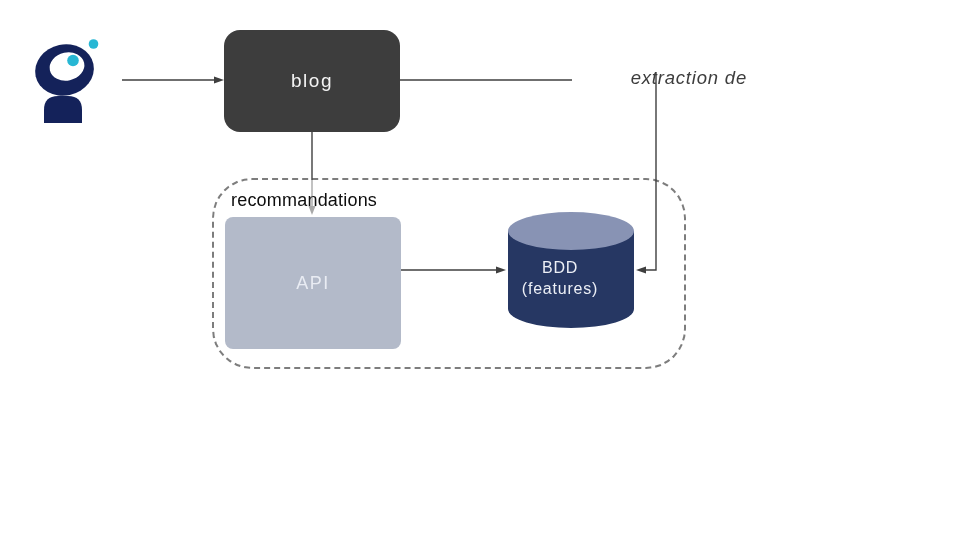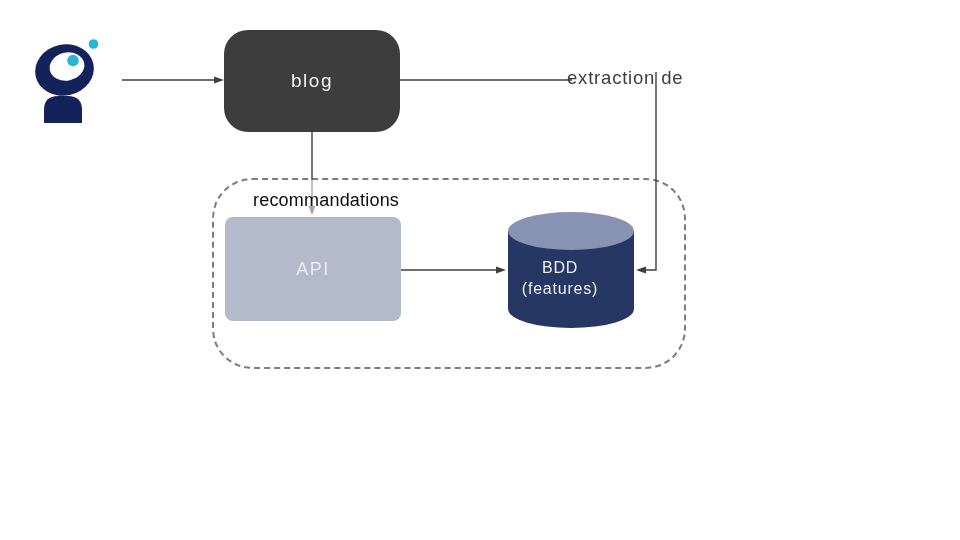"blog" .node-blog { border-radius: 24px -> 16px }
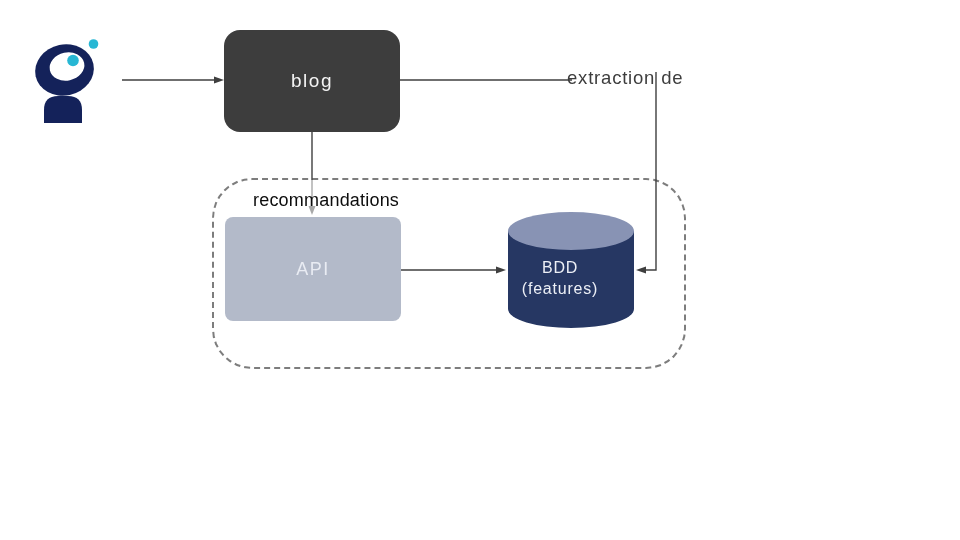"extraction de" .extraction-label { font-style: none -> italic; text-align: left -> right }
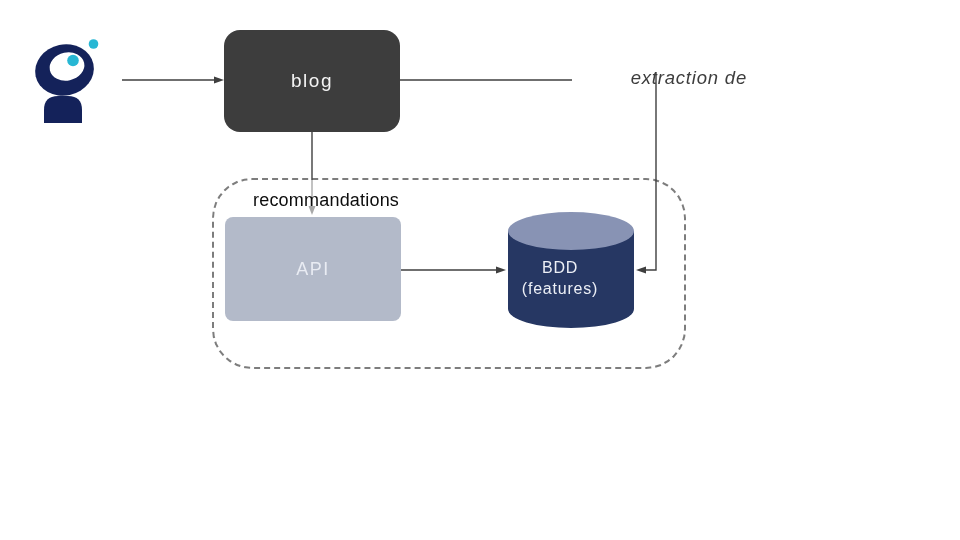"recommandations" .group-label { margin-left: 22px -> none }
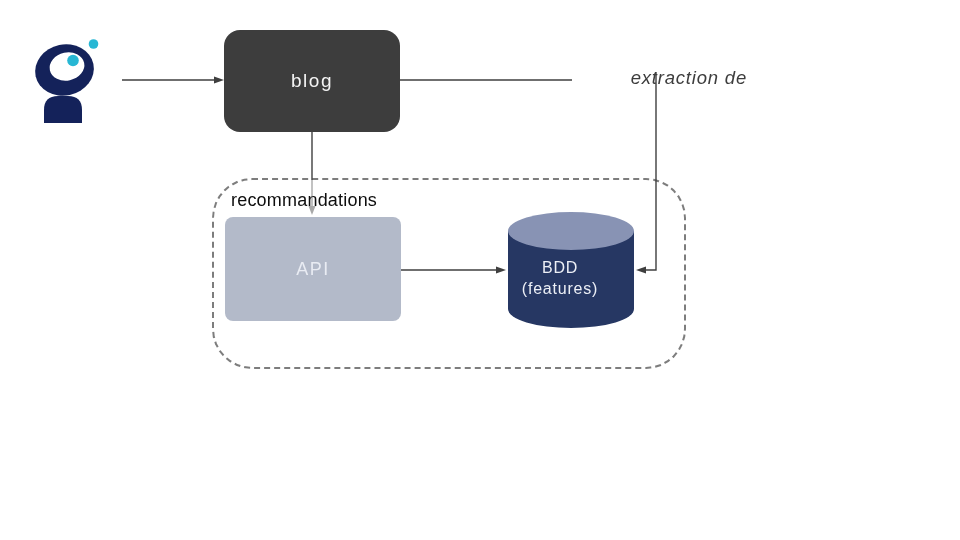"API" .node-api { height: 104px -> 132px }
